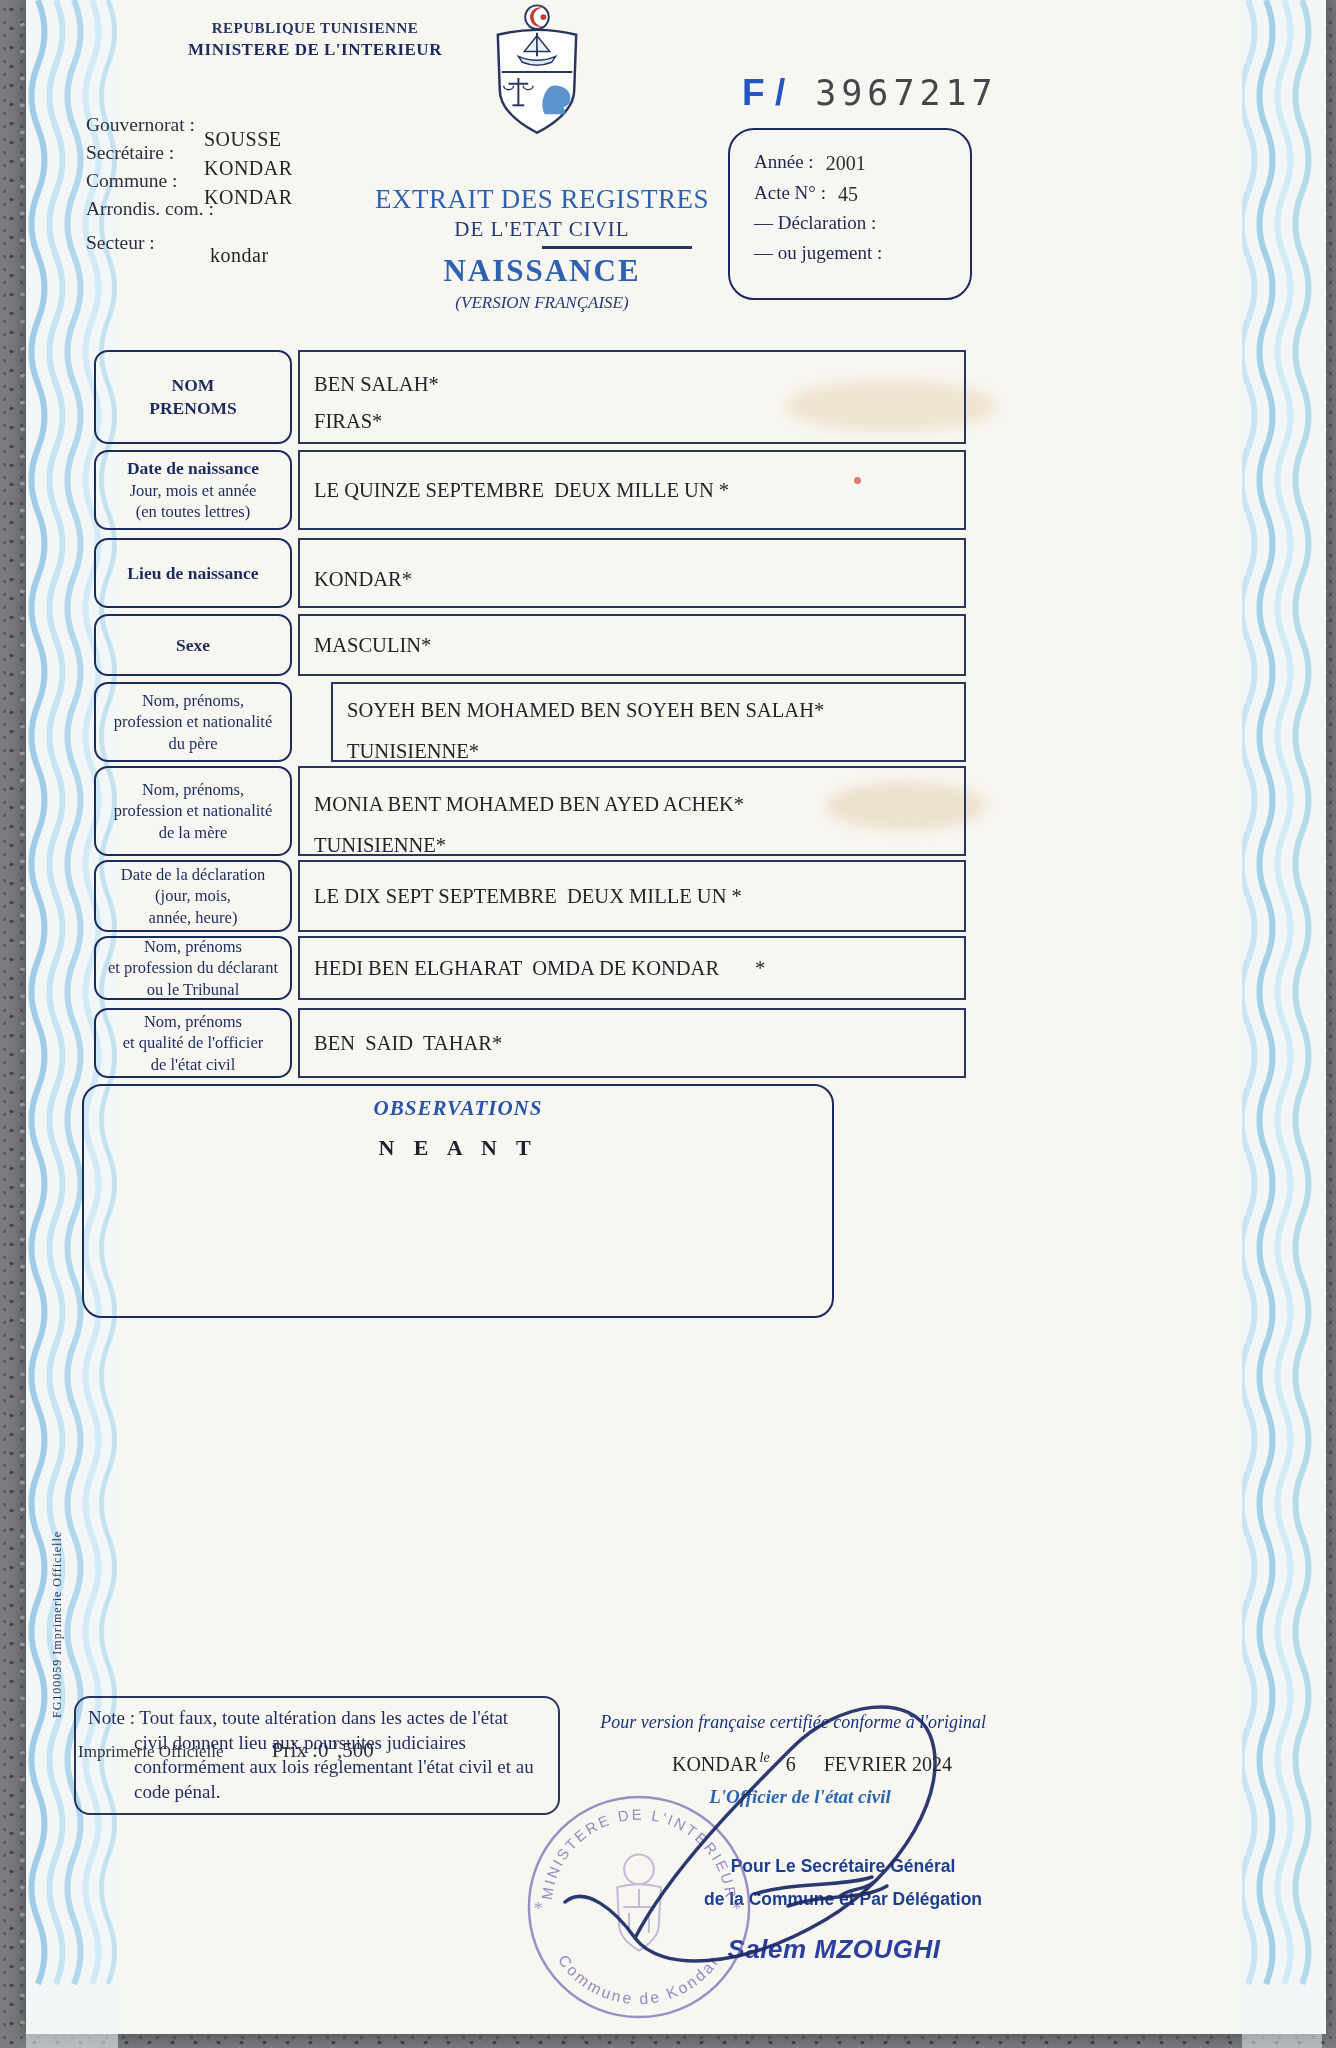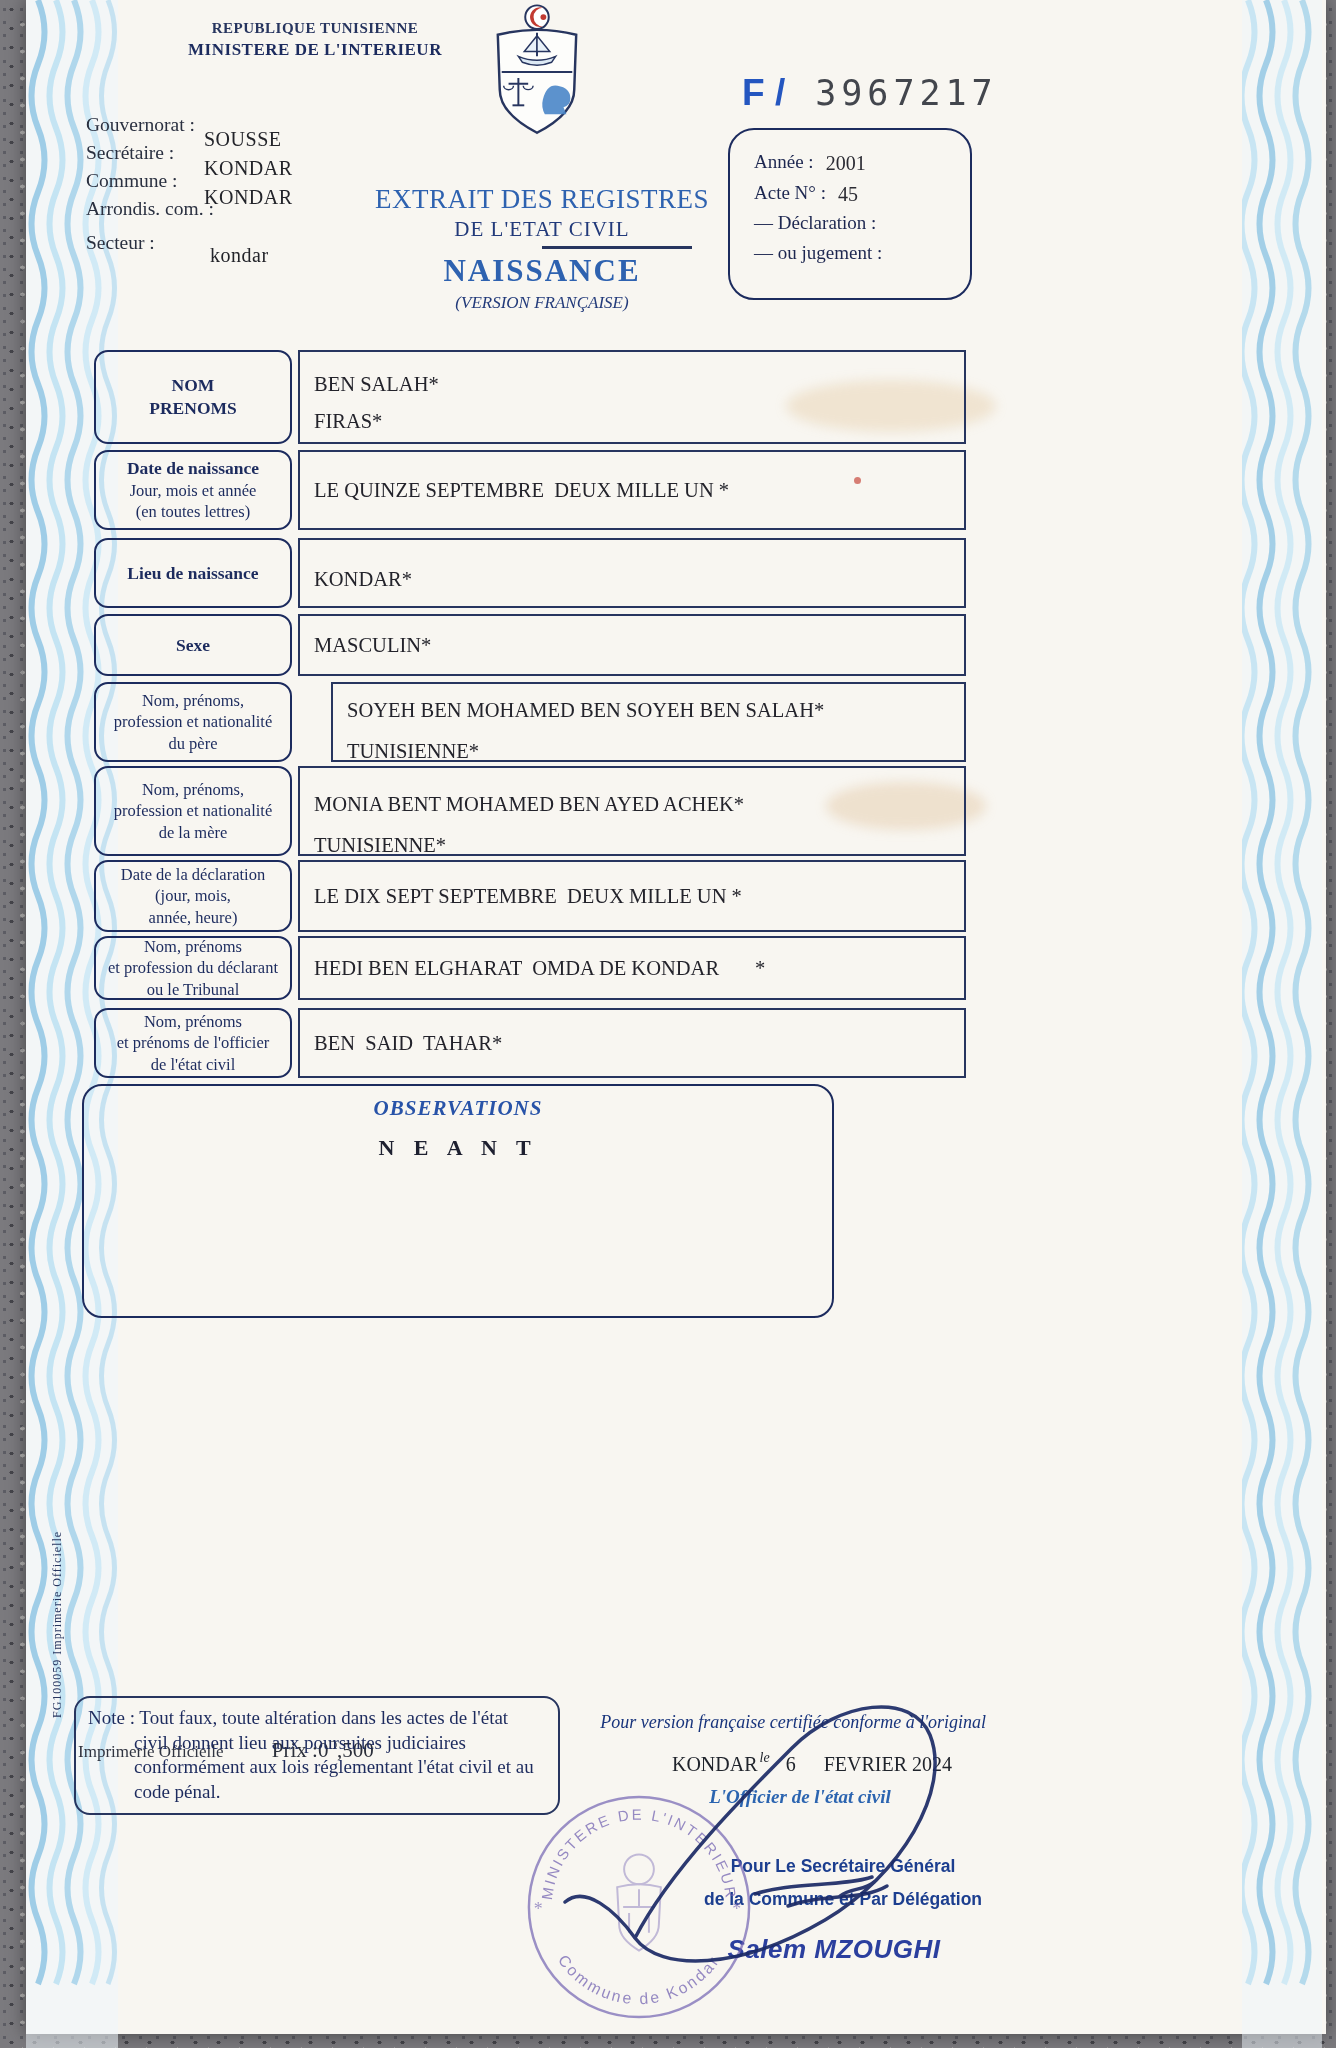"et prénoms de l'officier" div { text: prénoms -> qualité }
